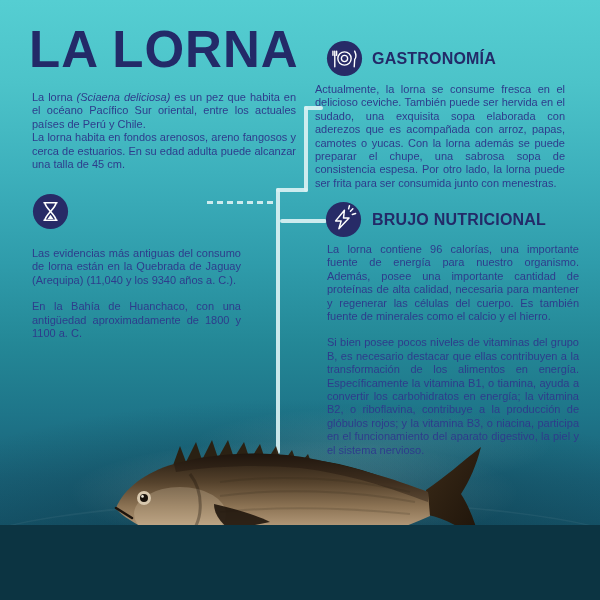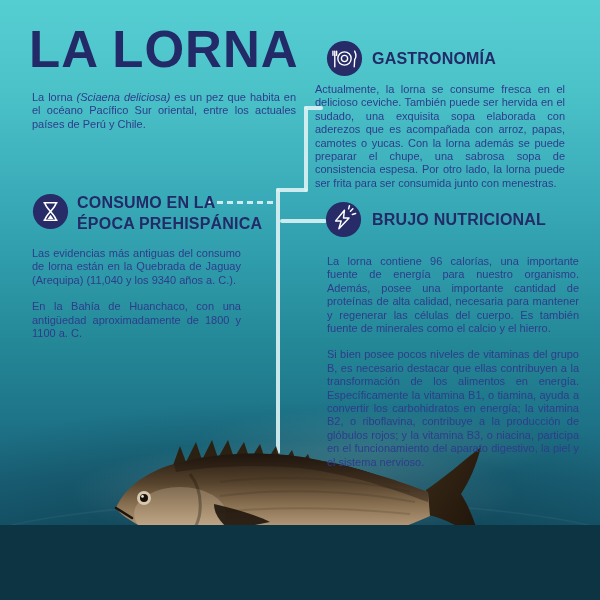"La lorna habita en fondos" p { html: none -> <p>La lorna habita en fondos arenosos, areno fangosos y cerca de estuarios. En su edad adulta puede alcanzar una talla de 45 cm.</p> }
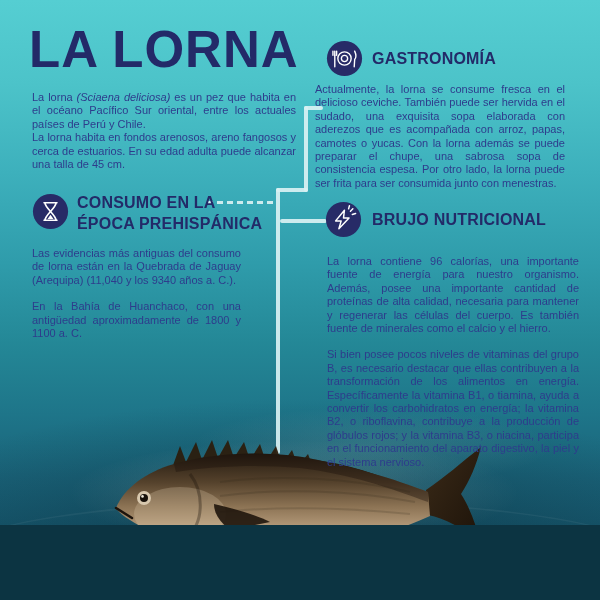"CONSUMO EN LA" h2.sec-title { html: <h2> <span>CONSUMO EN LA</span> <span>ÉPOCA PREHISPÁNICA</span> </h2> -> none }
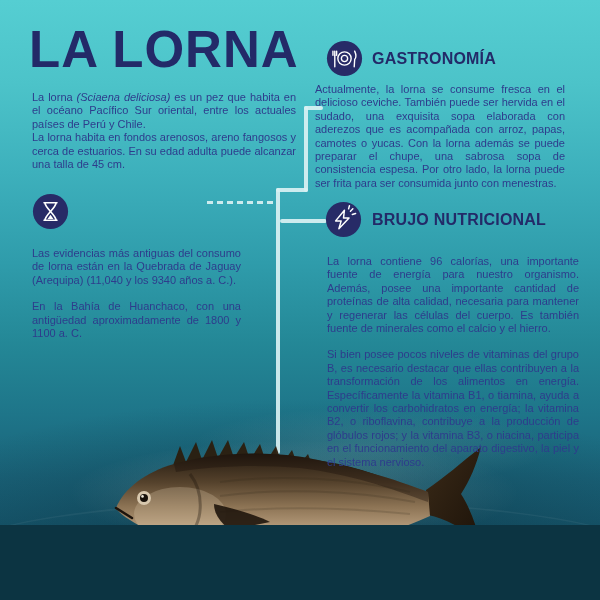"La lorna contiene 96 calorías," .nutri-body { top: 255px -> 243px }
